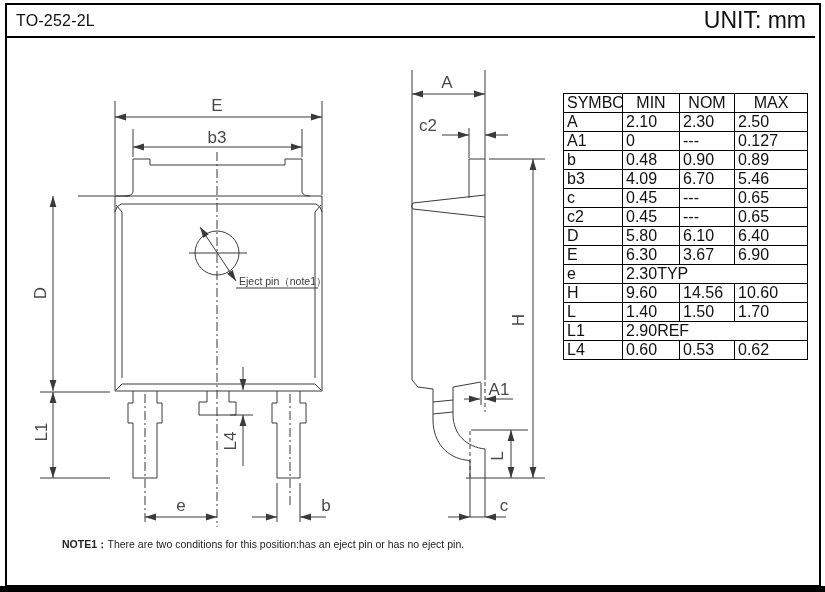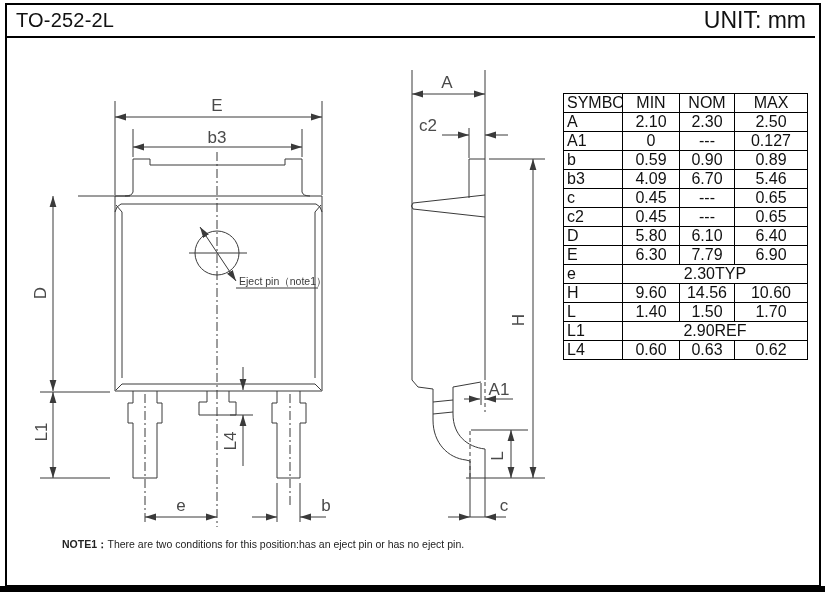"TO-252-2L" .title { font-size: 20px -> 16px }
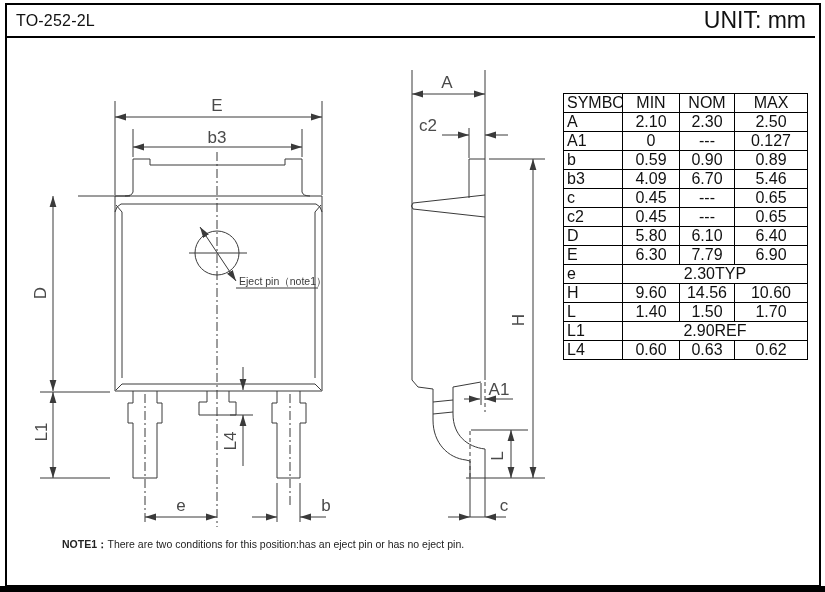"2.10" td.num { text-align: center -> none }
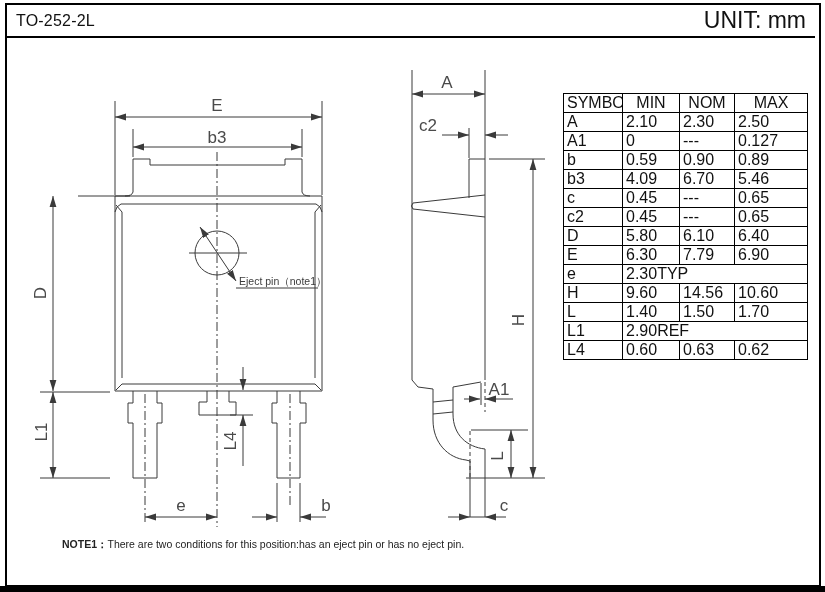"0.59" td.num { text: 0.59 -> 0.48 }
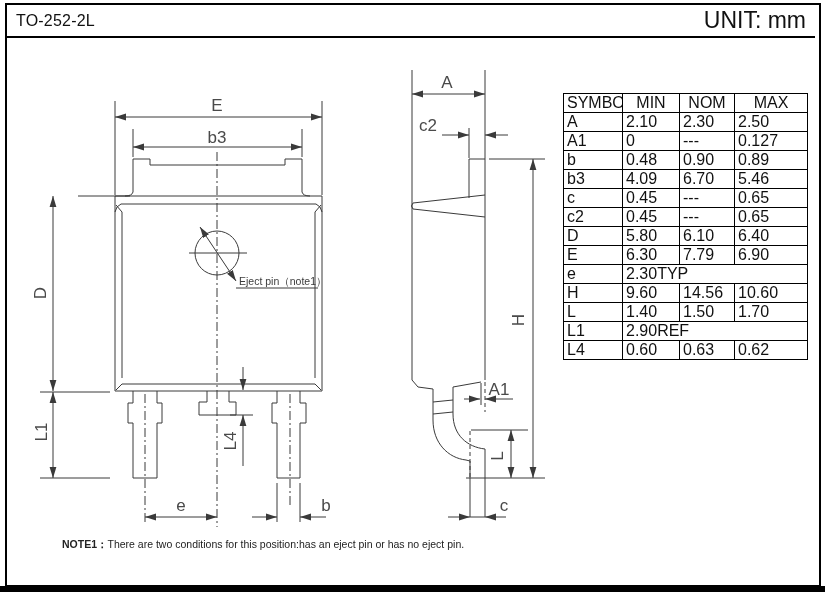"7.79" td.num { text: 7.79 -> 3.67 }
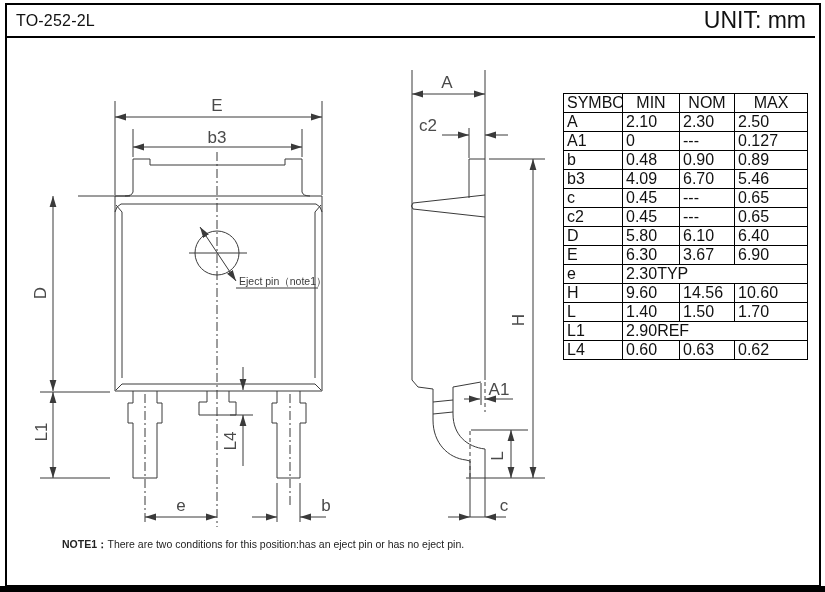"0.63" td.num { text: 0.63 -> 0.53 }
